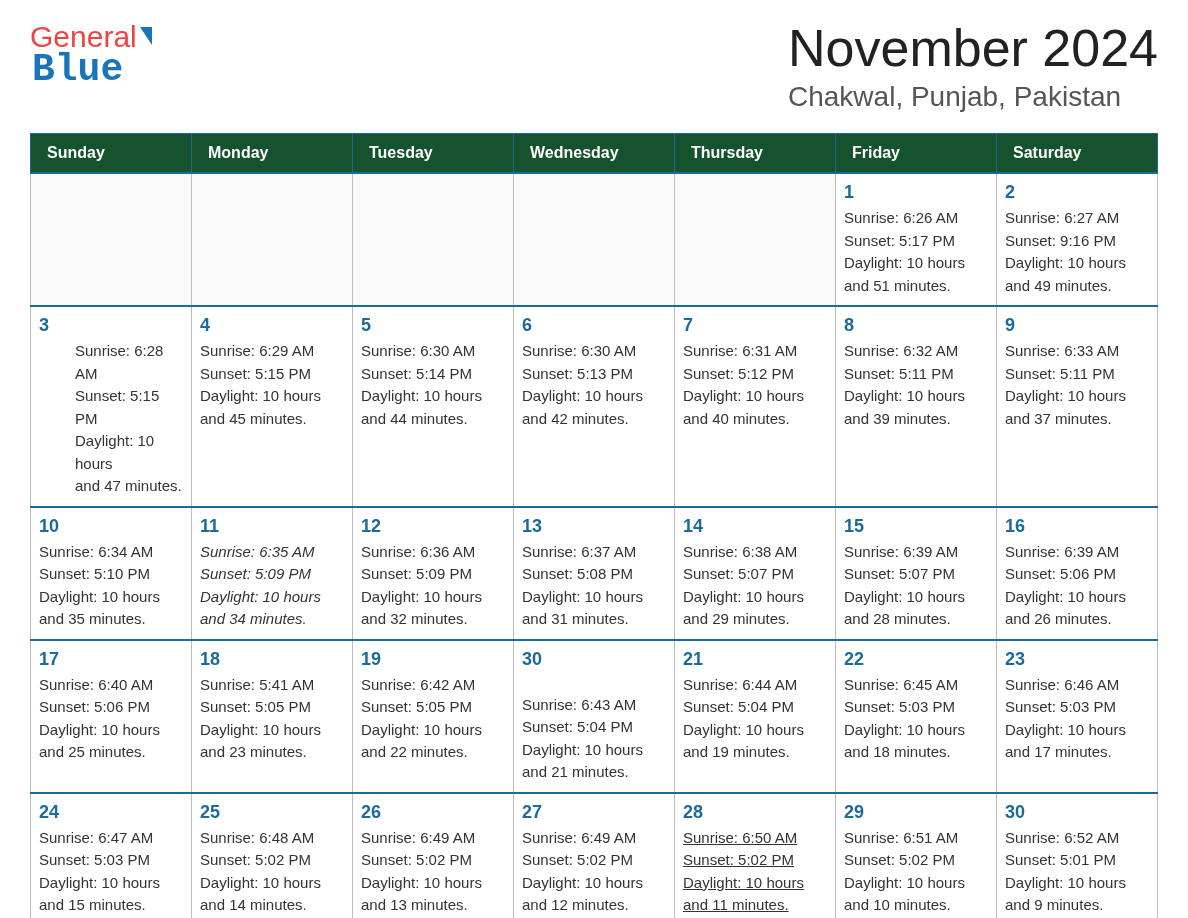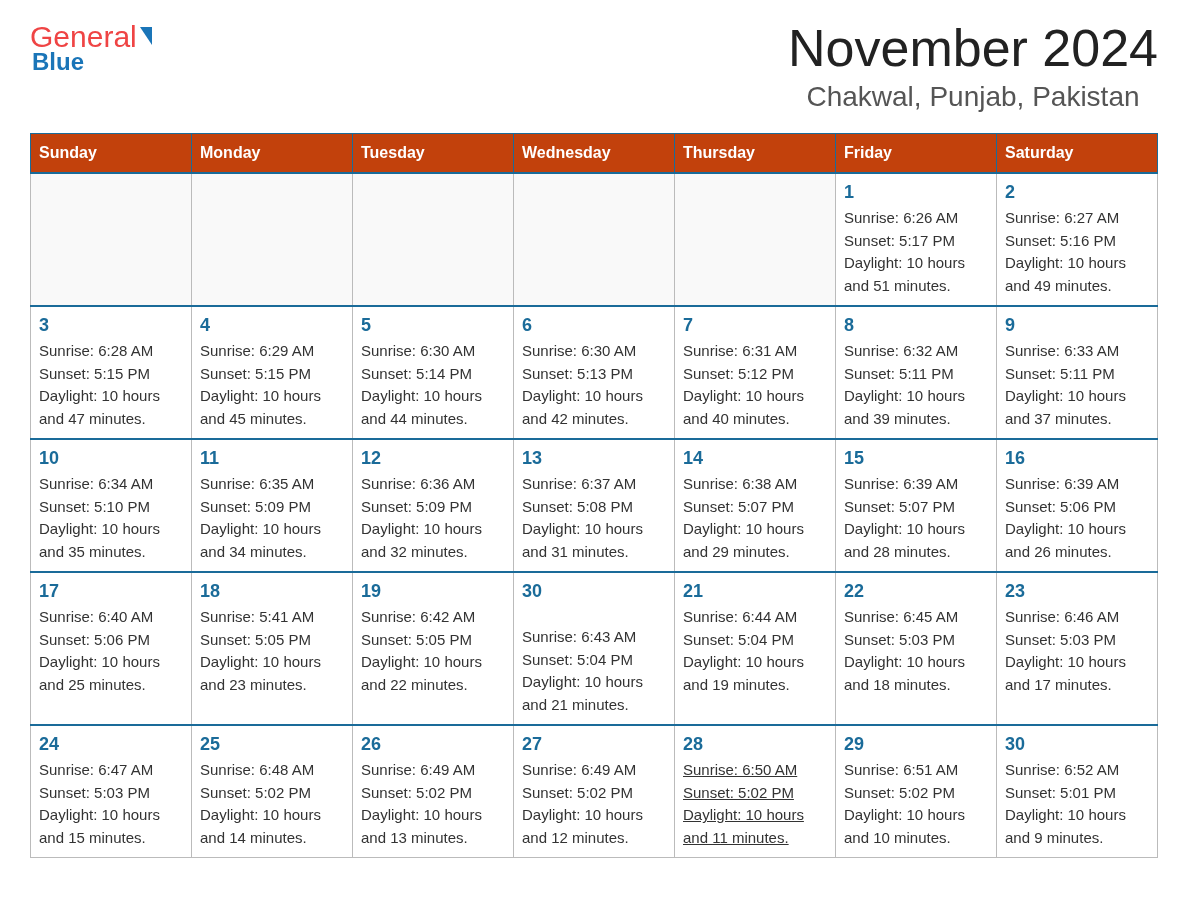"Blue" div { font-family: none -> Liberation Mono, monospace; font-size: 24px -> 38px }
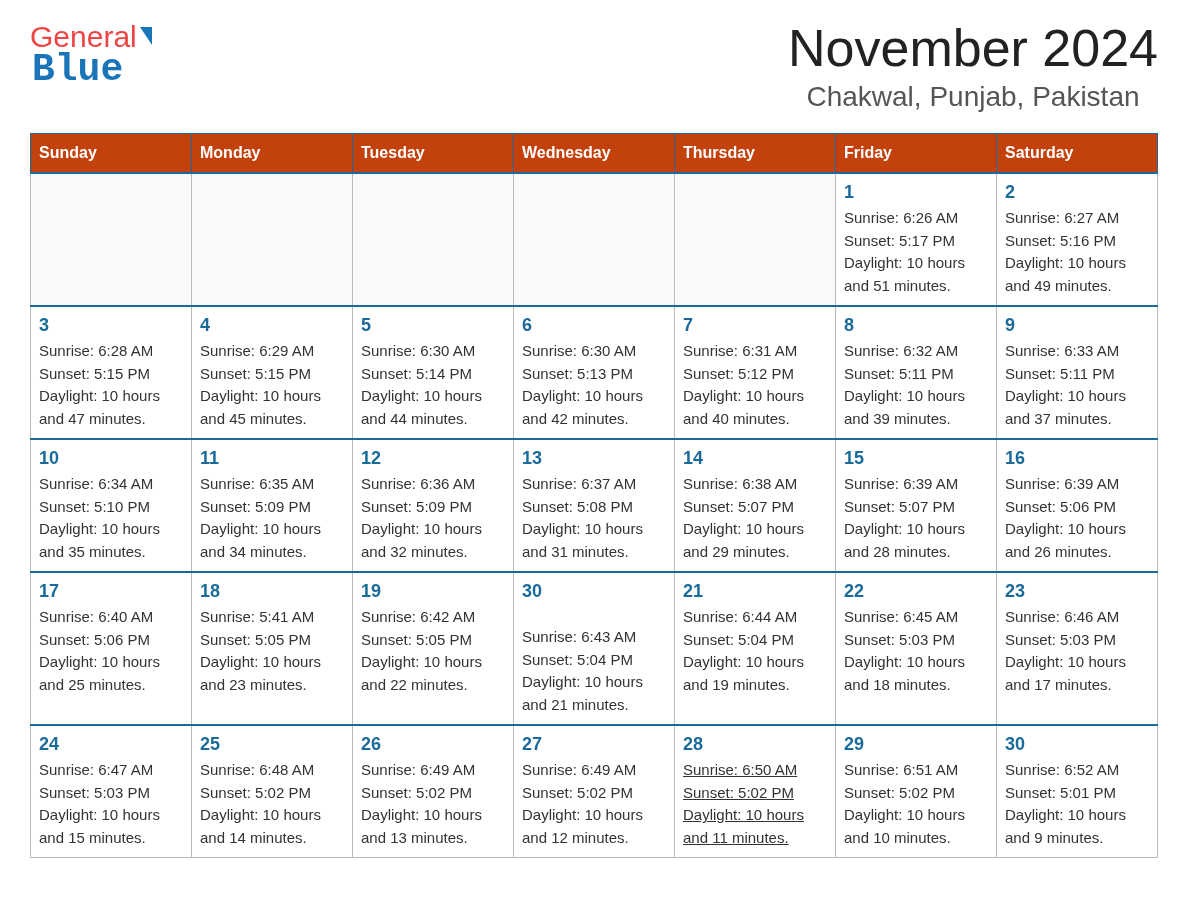"November 2024" .title-section { text-align: center -> left }
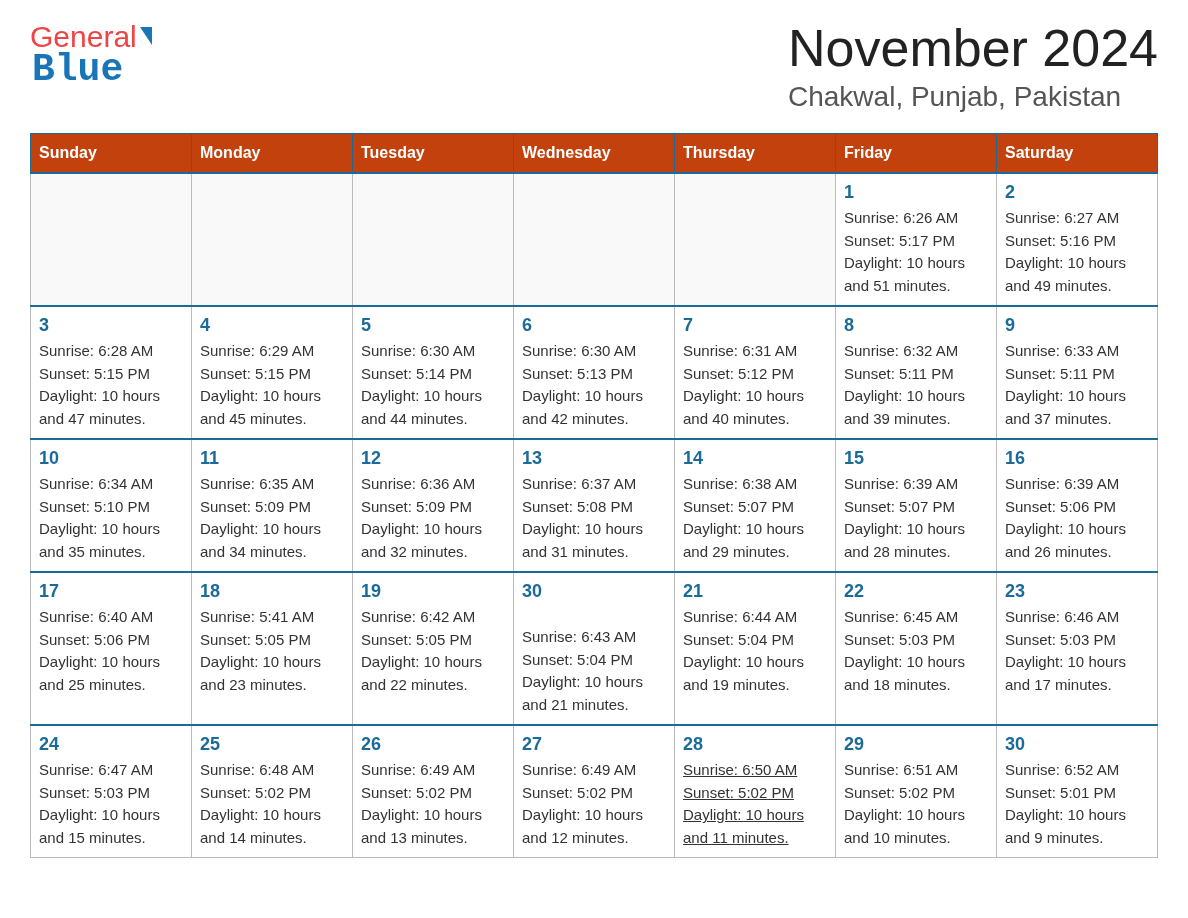"Sunday" .calendar th { background: #c2410c -> #14532d; padding: 10px 8px -> 10px 16px }
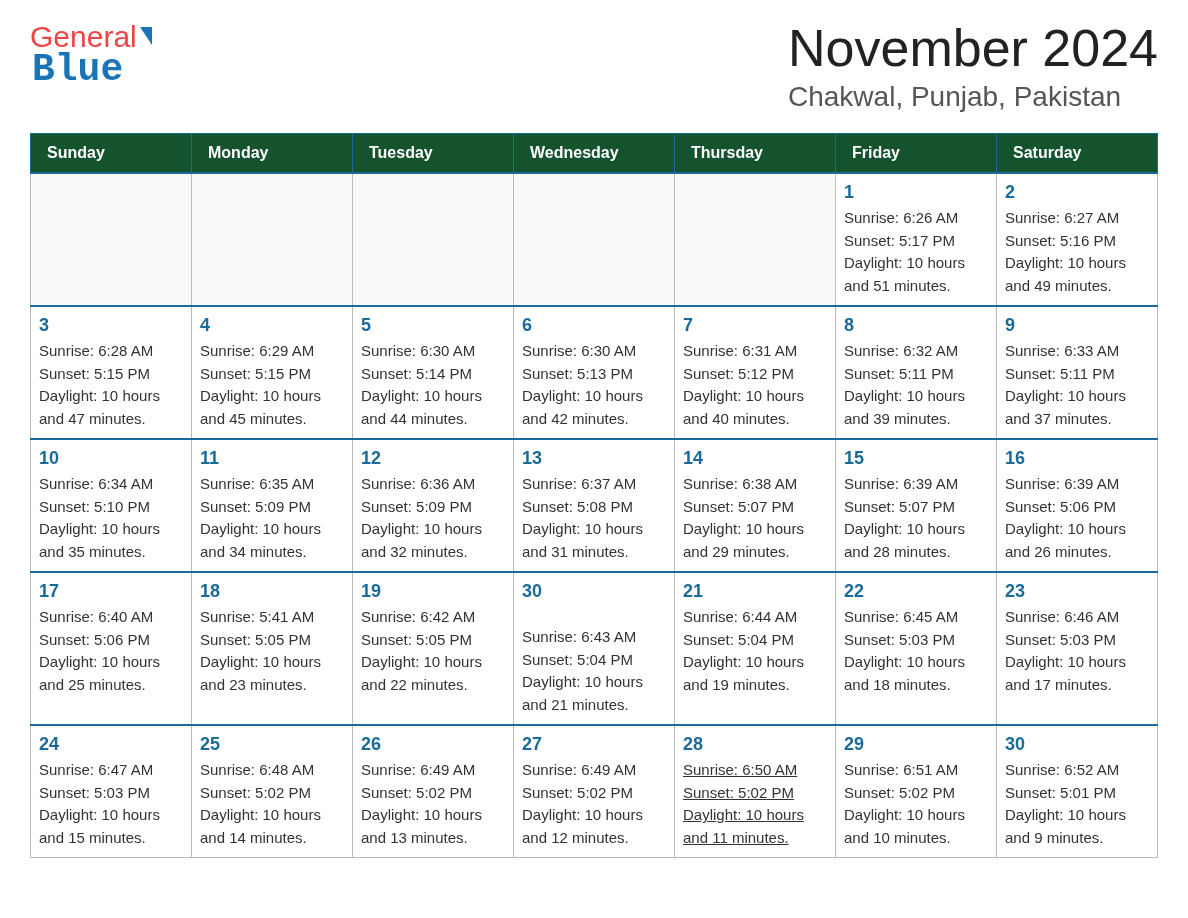"Sunrise: 6:27 AM" div.day-info { text: 5:16 -> 9:16 }
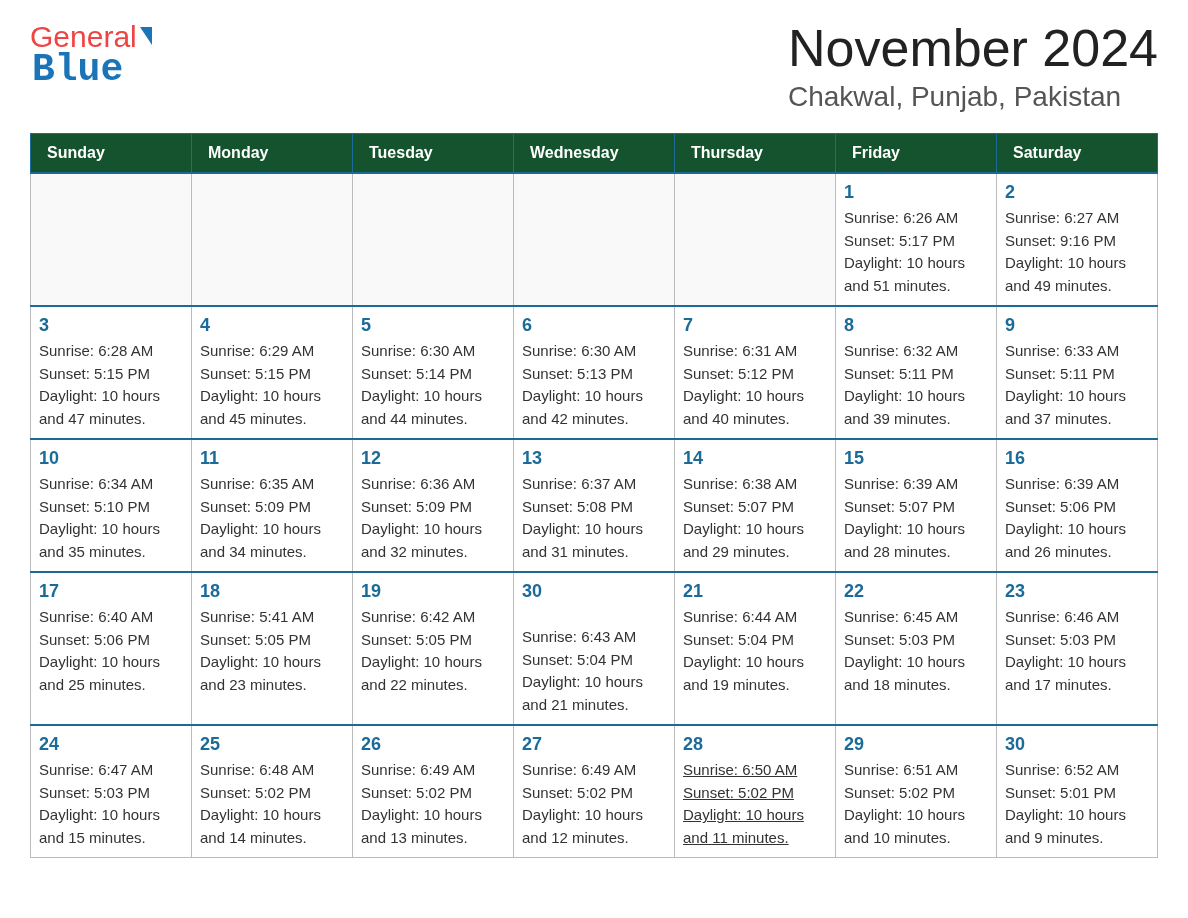"Sunrise: 6:28 AM" div.day-info { margin-left: none -> 36px }
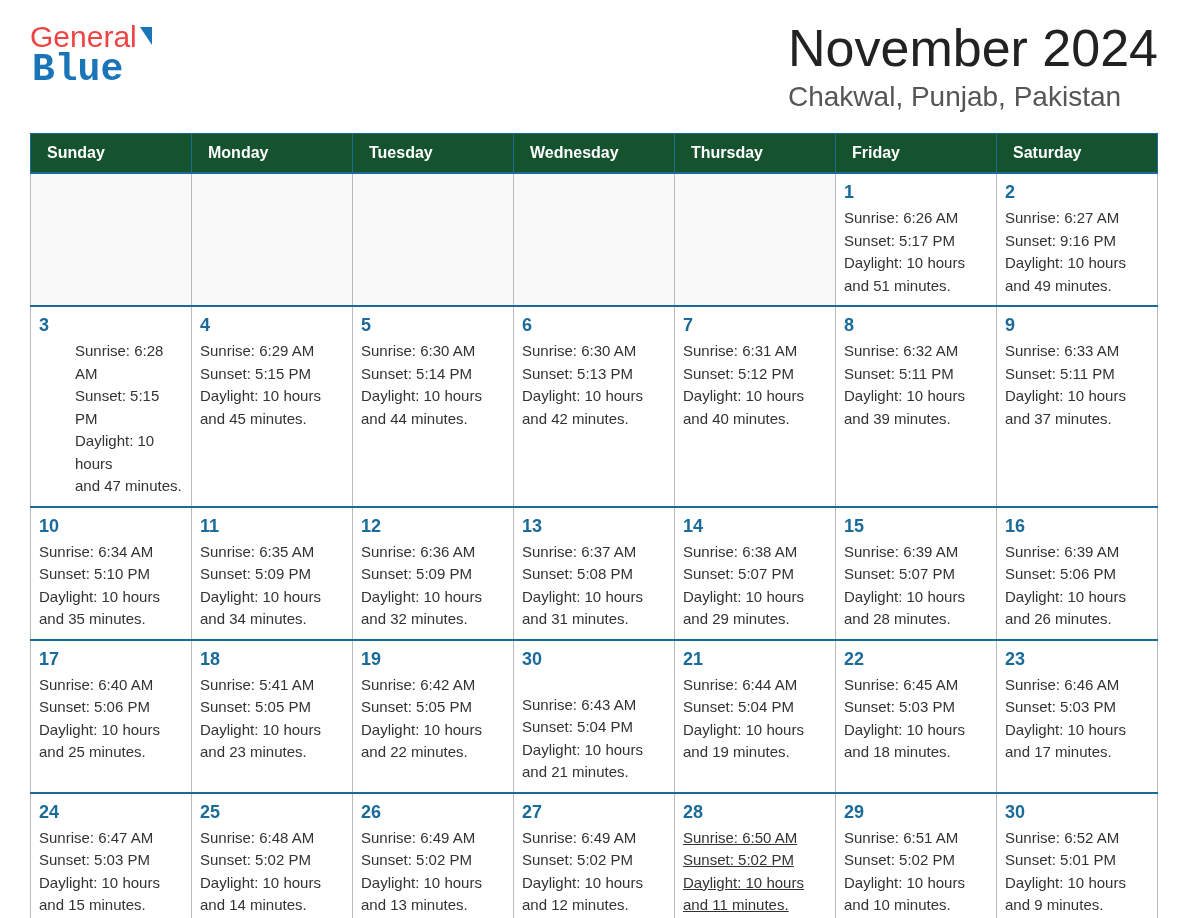"Sunrise: 6:35 AM" div.day-info { font-style: none -> italic }
